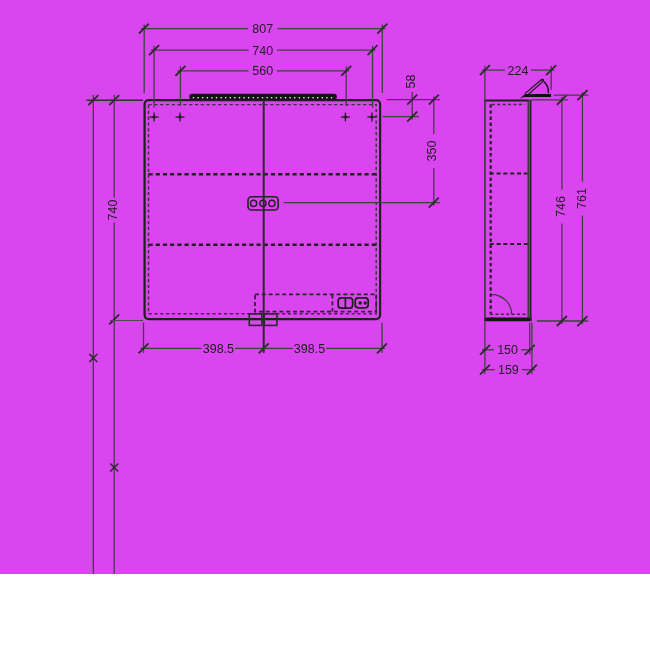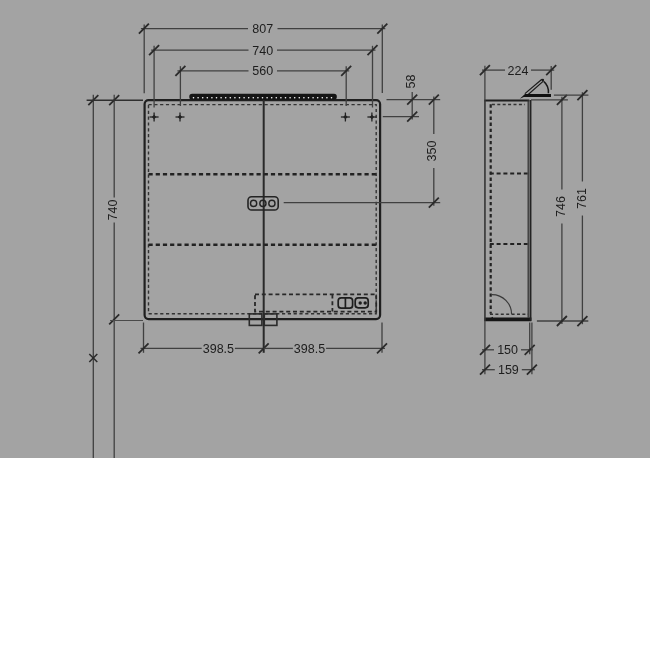"807" .wrap { background: #a3a3a3 -> #d946ef; height: 458px -> 574px }
